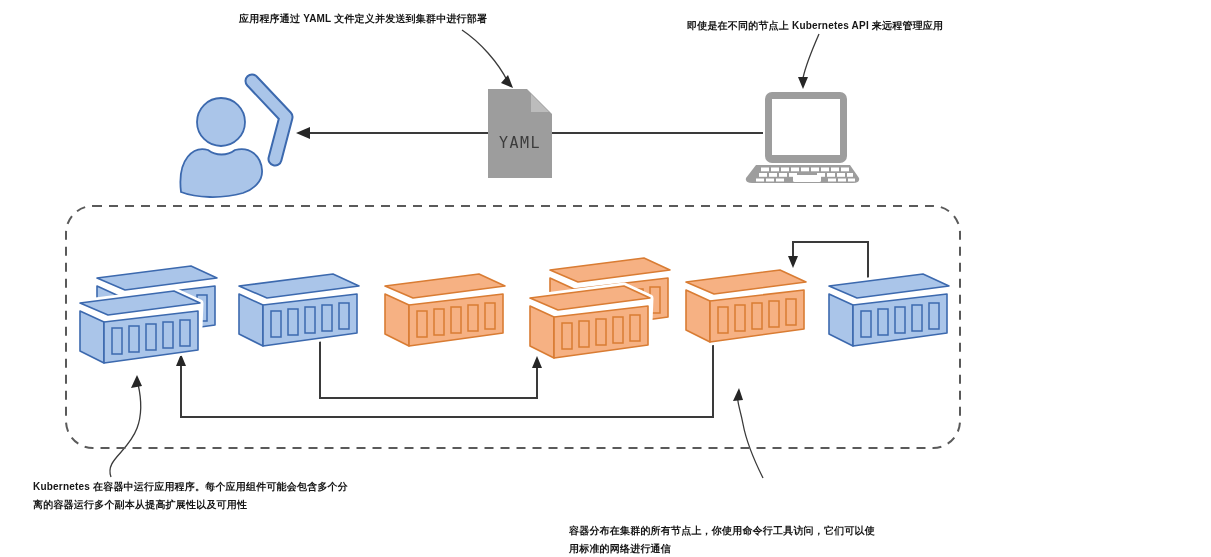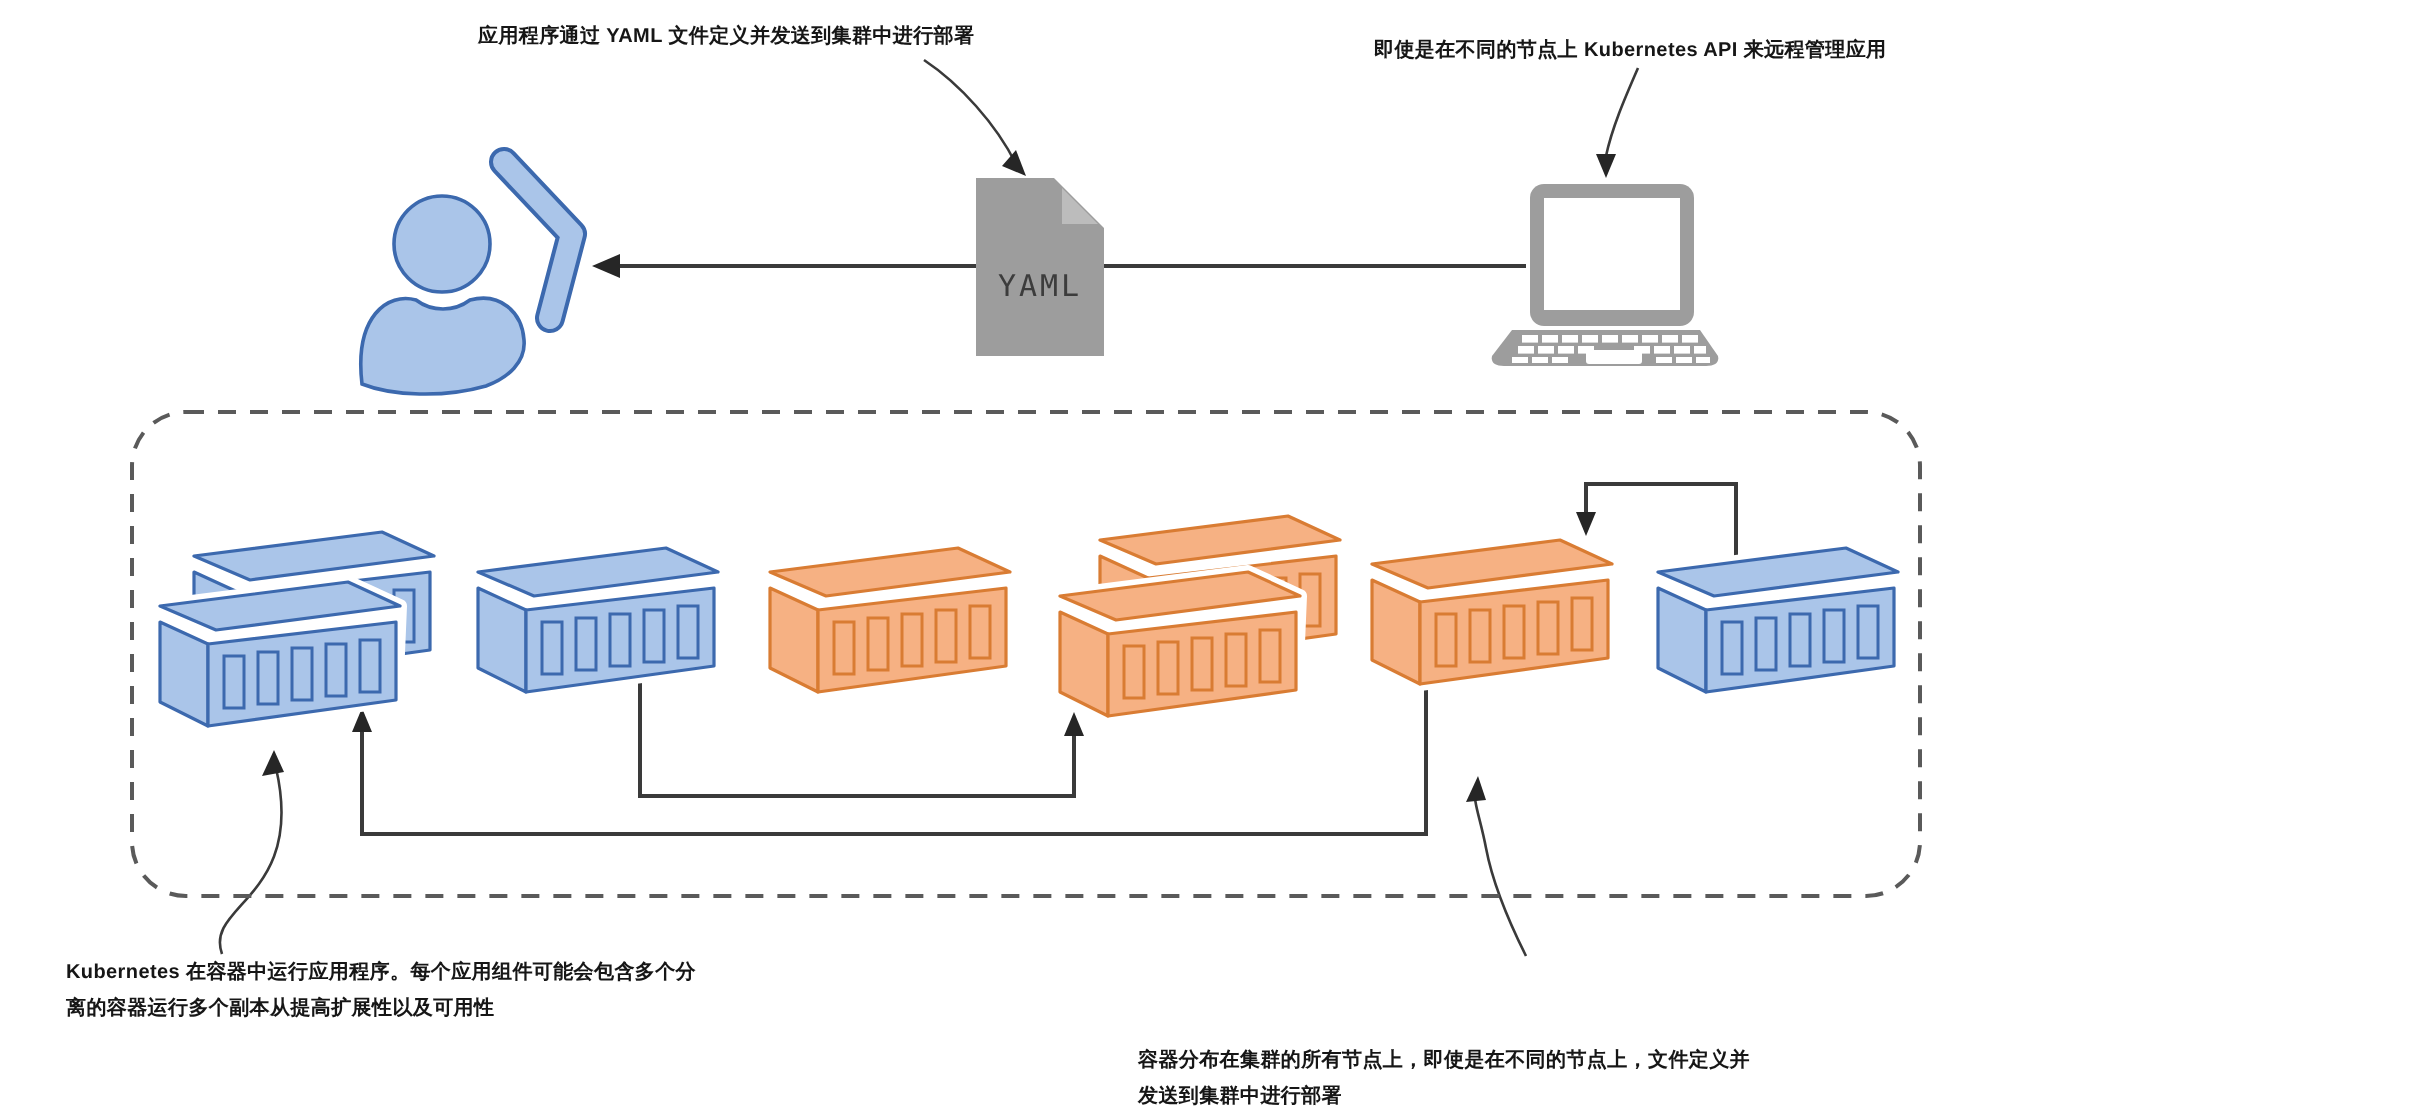"容器分布在集群的所有节点上，即使是在不同的节点上，文件定义并发送到集群中进行部署" div.note { text: 即使是在不同的节点上，文件定义并发送到集群中进行部署 -> 你使用命令行工具访问，它们可以使用标准的网络进行通信 }
